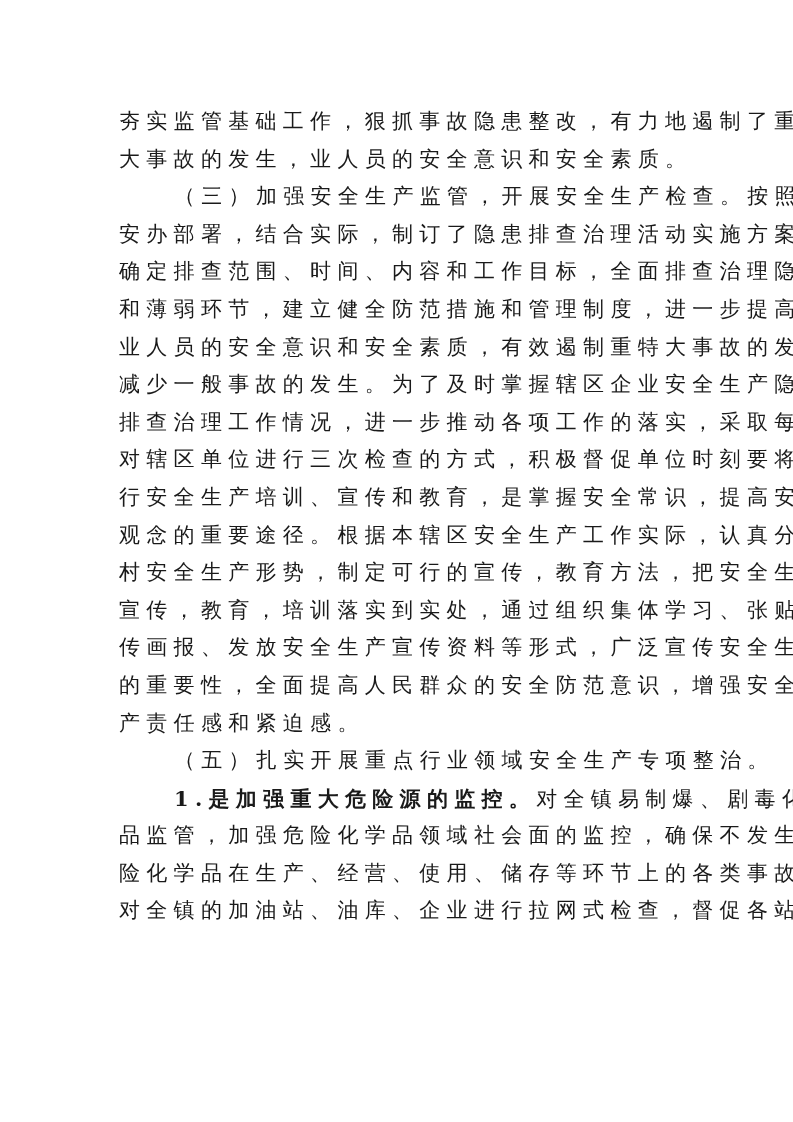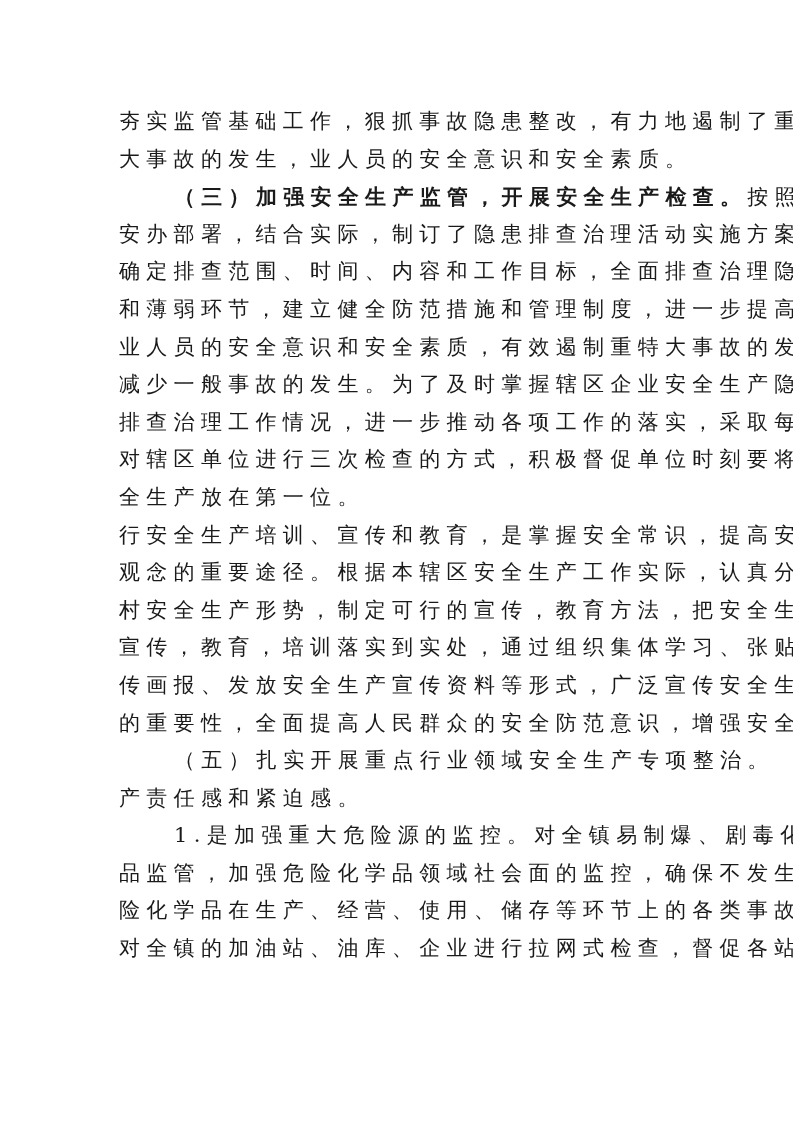"（三）加强安全生产监管，开展安全生产检查。" .heading { font-weight: bold -> normal }
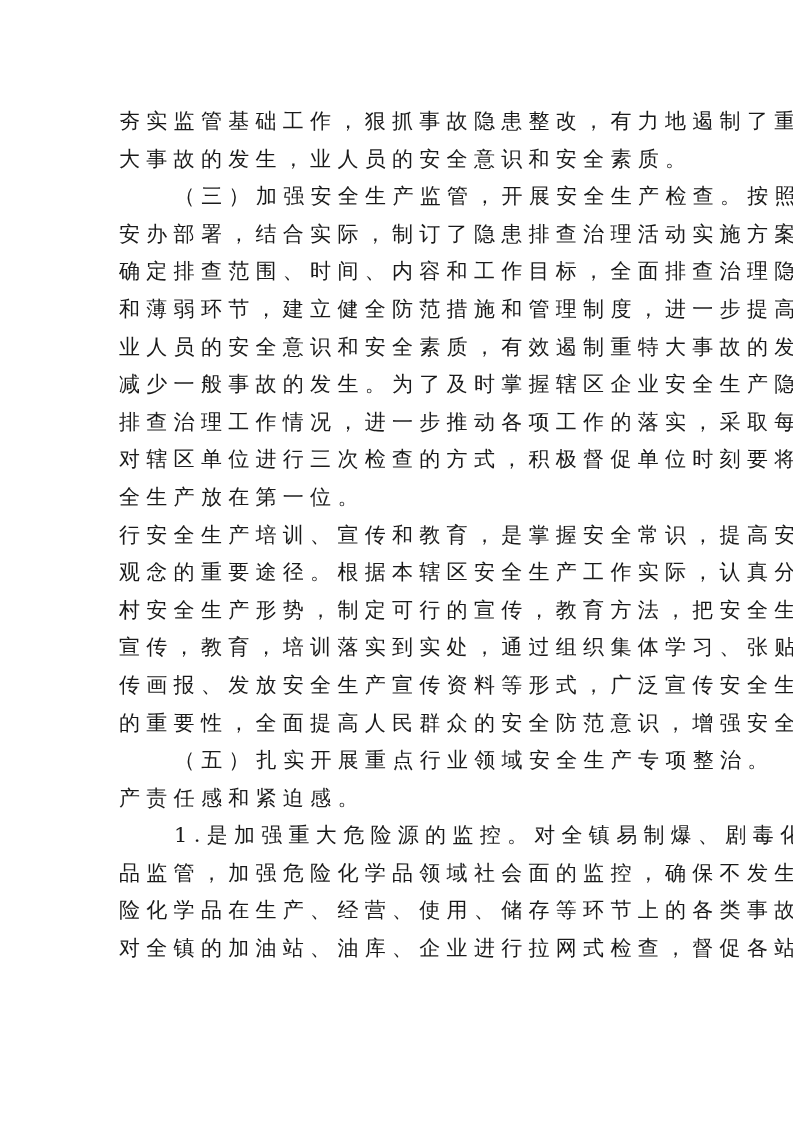"全生产放在第一位。" div.line { html: <div>全生产放在第一位。</div> -> none }
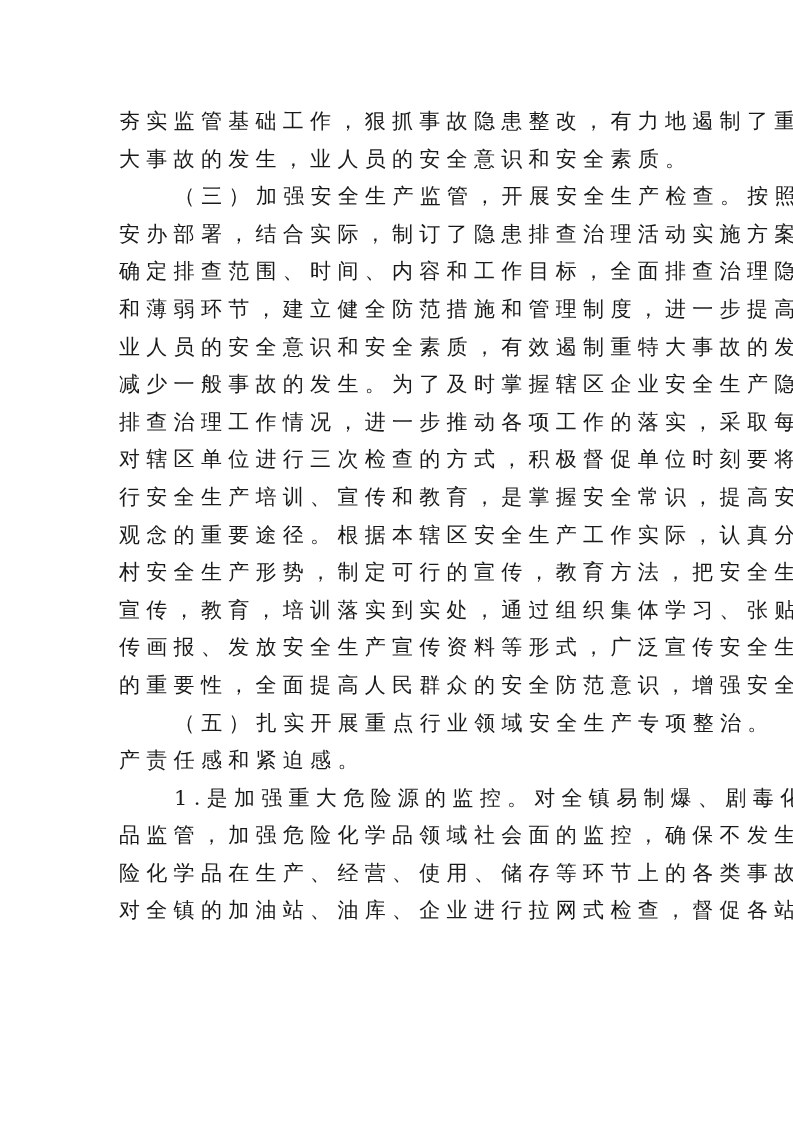"（五）扎实开展重点行业领域安全生产专项整治。" div.line { order: before "产责任感和紧迫感。" -> after "产责任感和紧迫感。" }
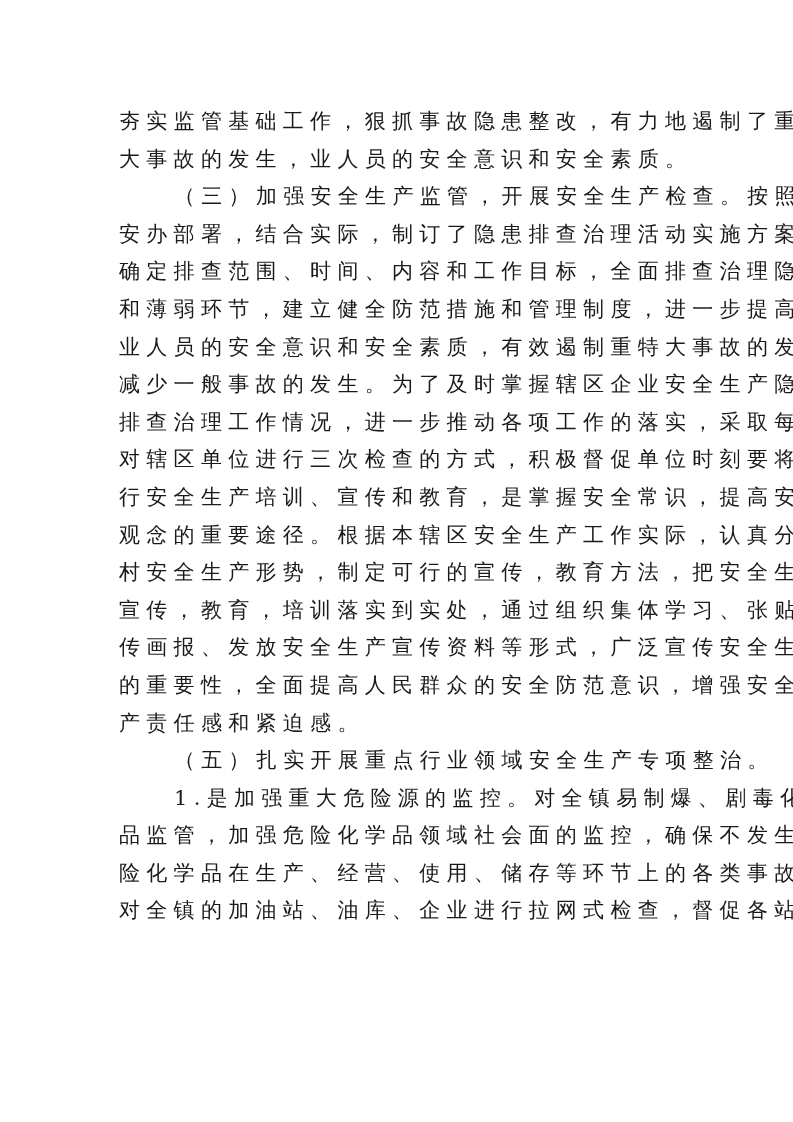"1.是加强重大危险源的监控。" .bold { font-weight: normal -> bold }
